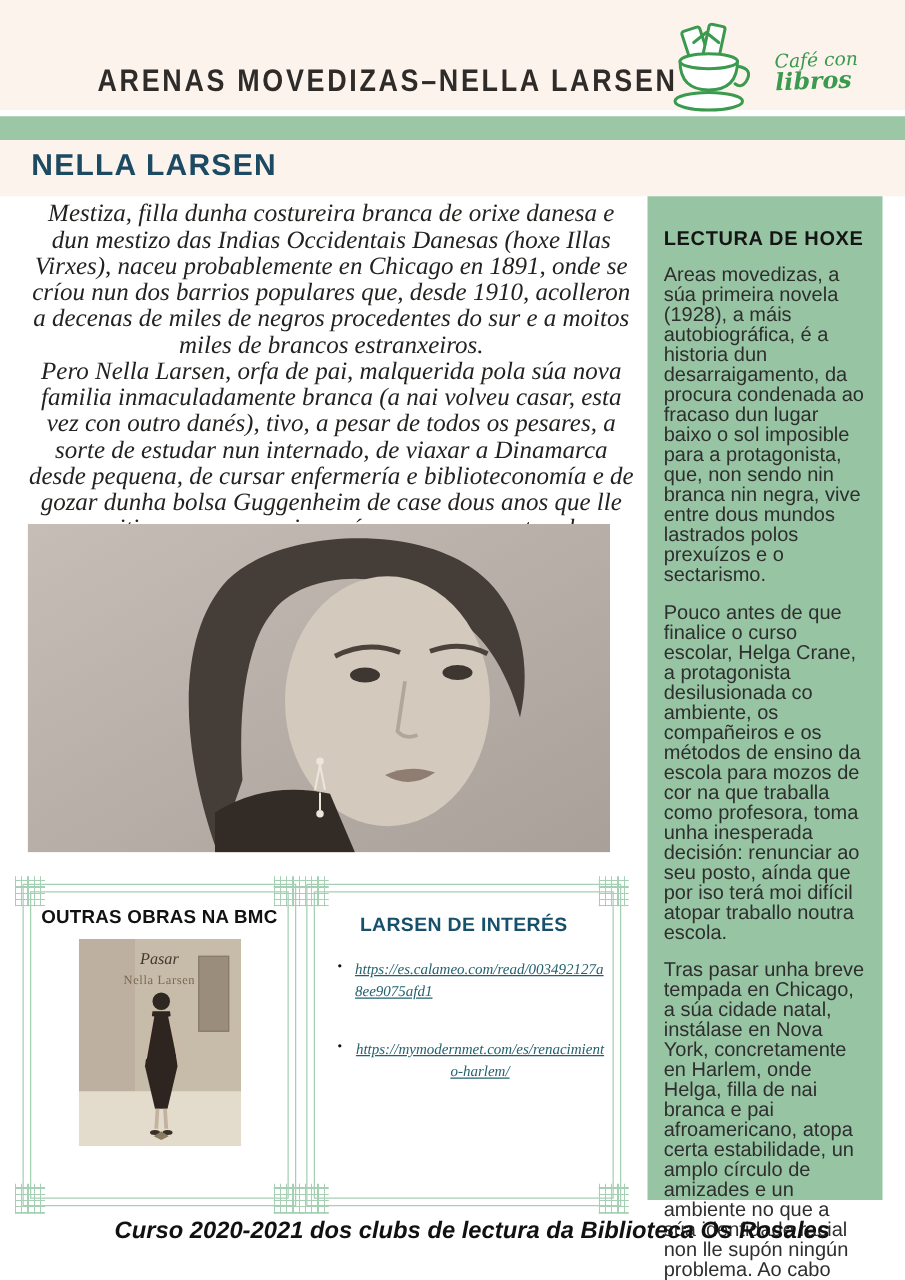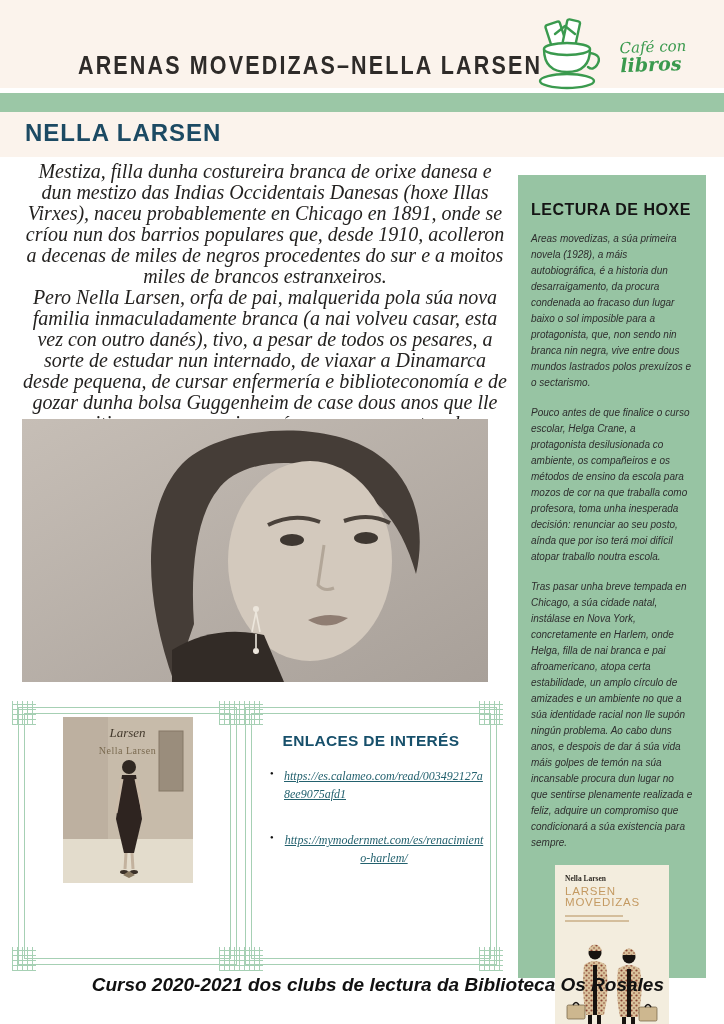"LECTURA DE HOXE" .sidebar { margin-top: 18px -> none }
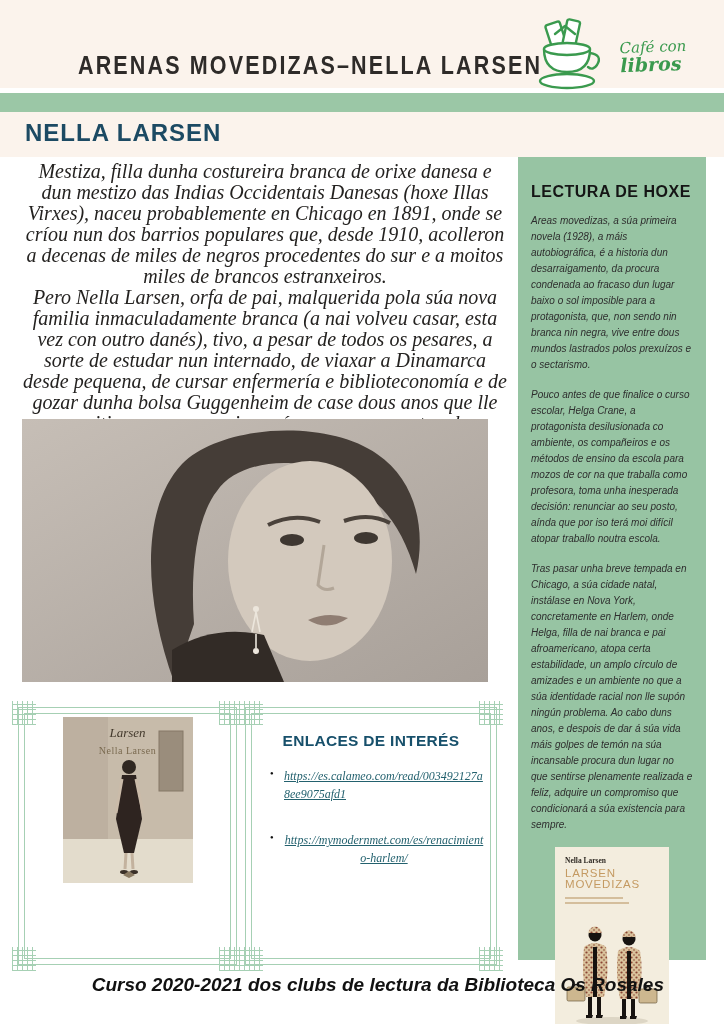"Areas movedizas, a súa primeira" .sidebar p { font-size: 10px -> 16px; font-style: italic -> none }
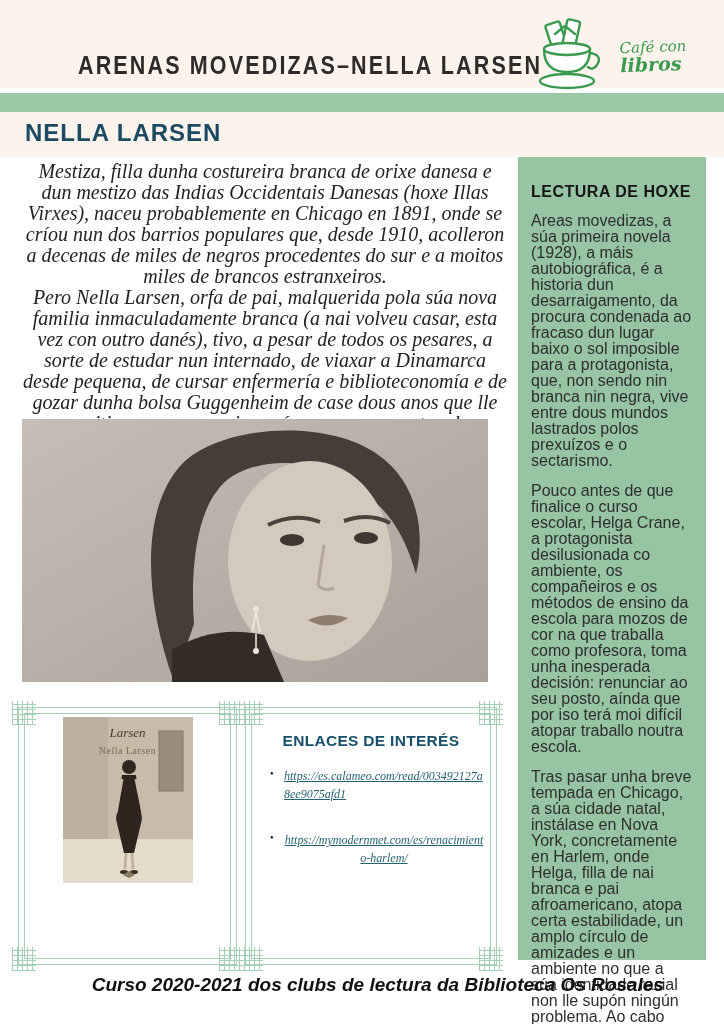"OUTRAS OBRAS NA BMC" h2 { html: none -> <h2>OUTRAS OBRAS NA BMC</h2> }
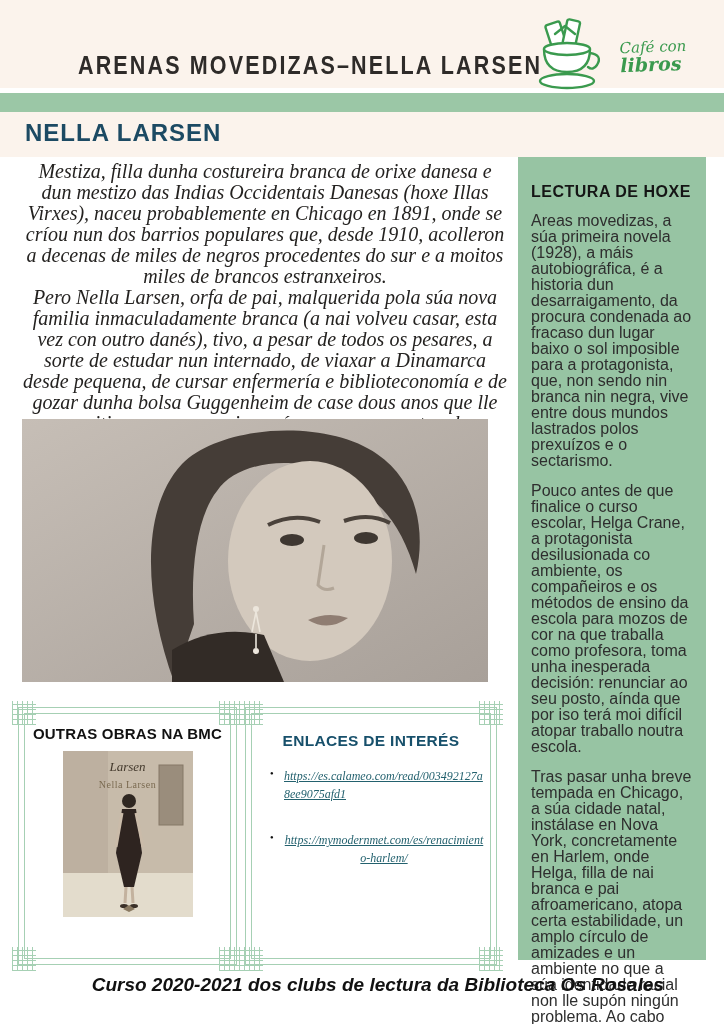"ENLACES DE INTERÉS" h2 { text: ENLACES -> LARSEN }
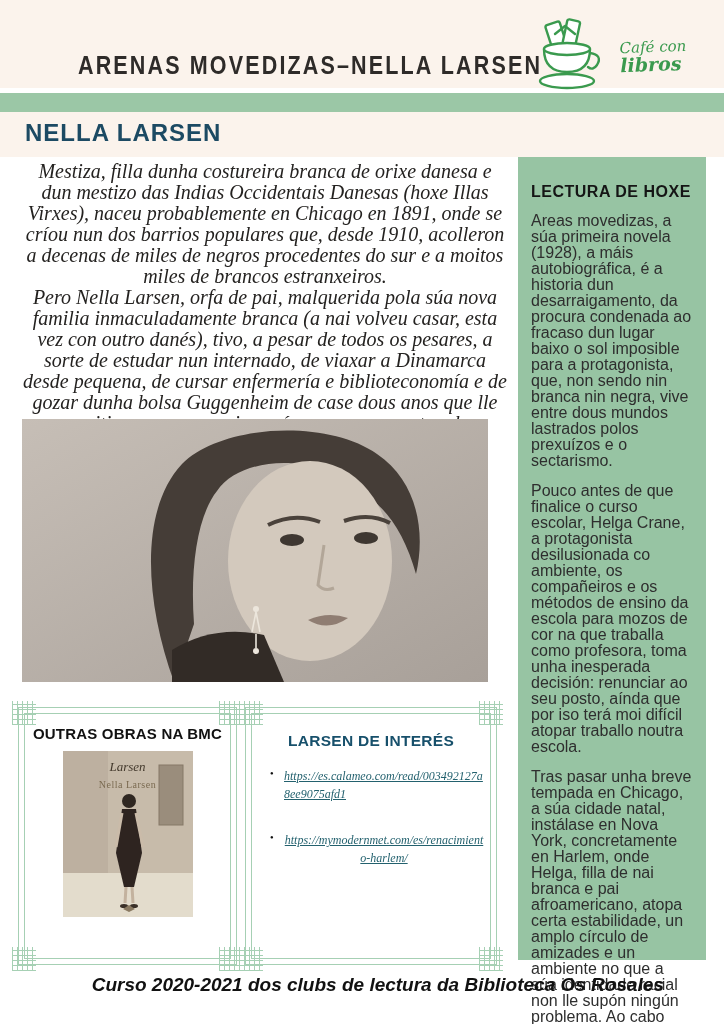"Larsen" div.pc-title { text: Larsen -> Pasar }
